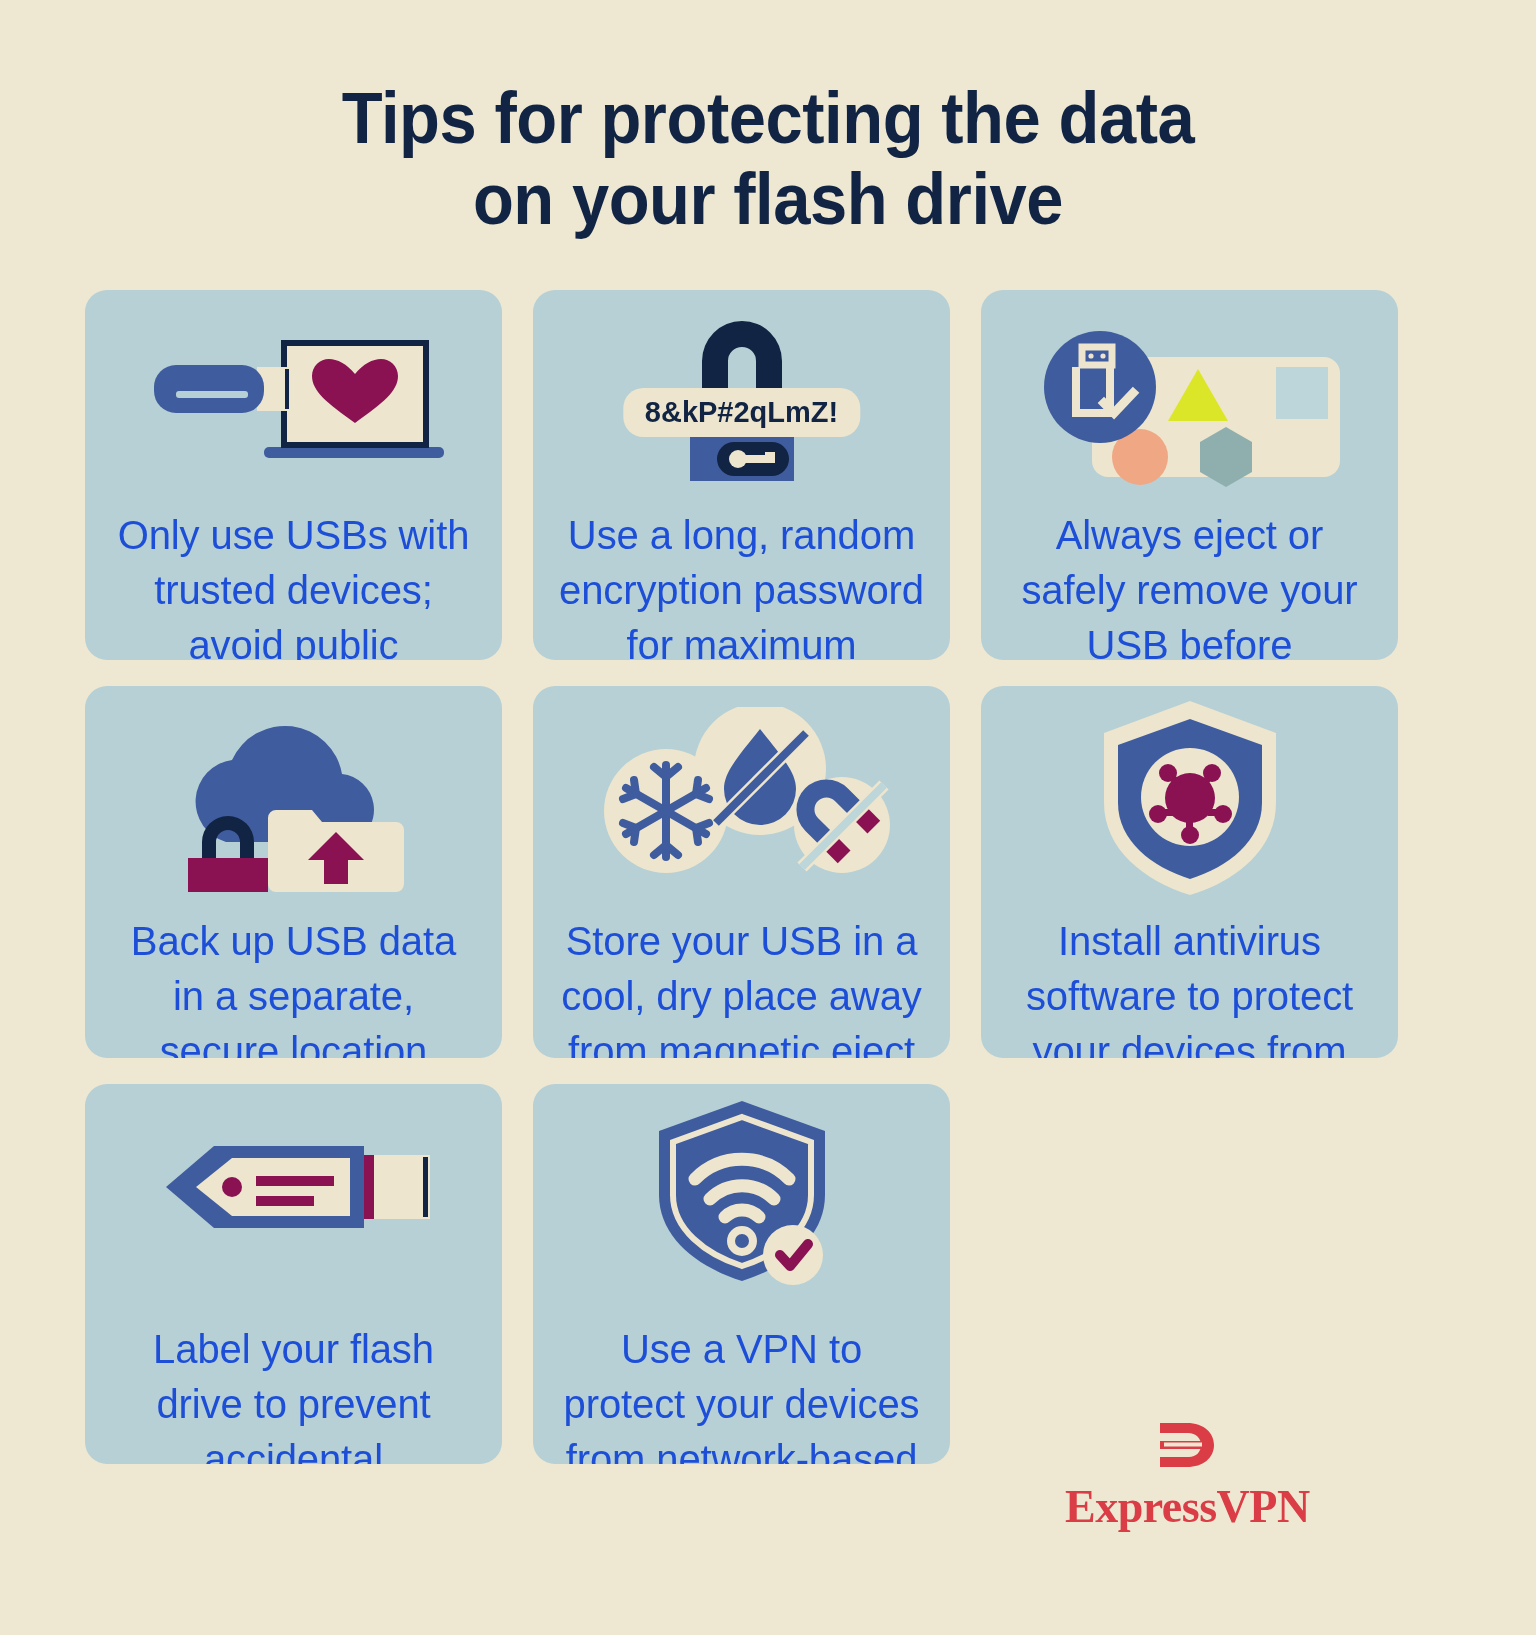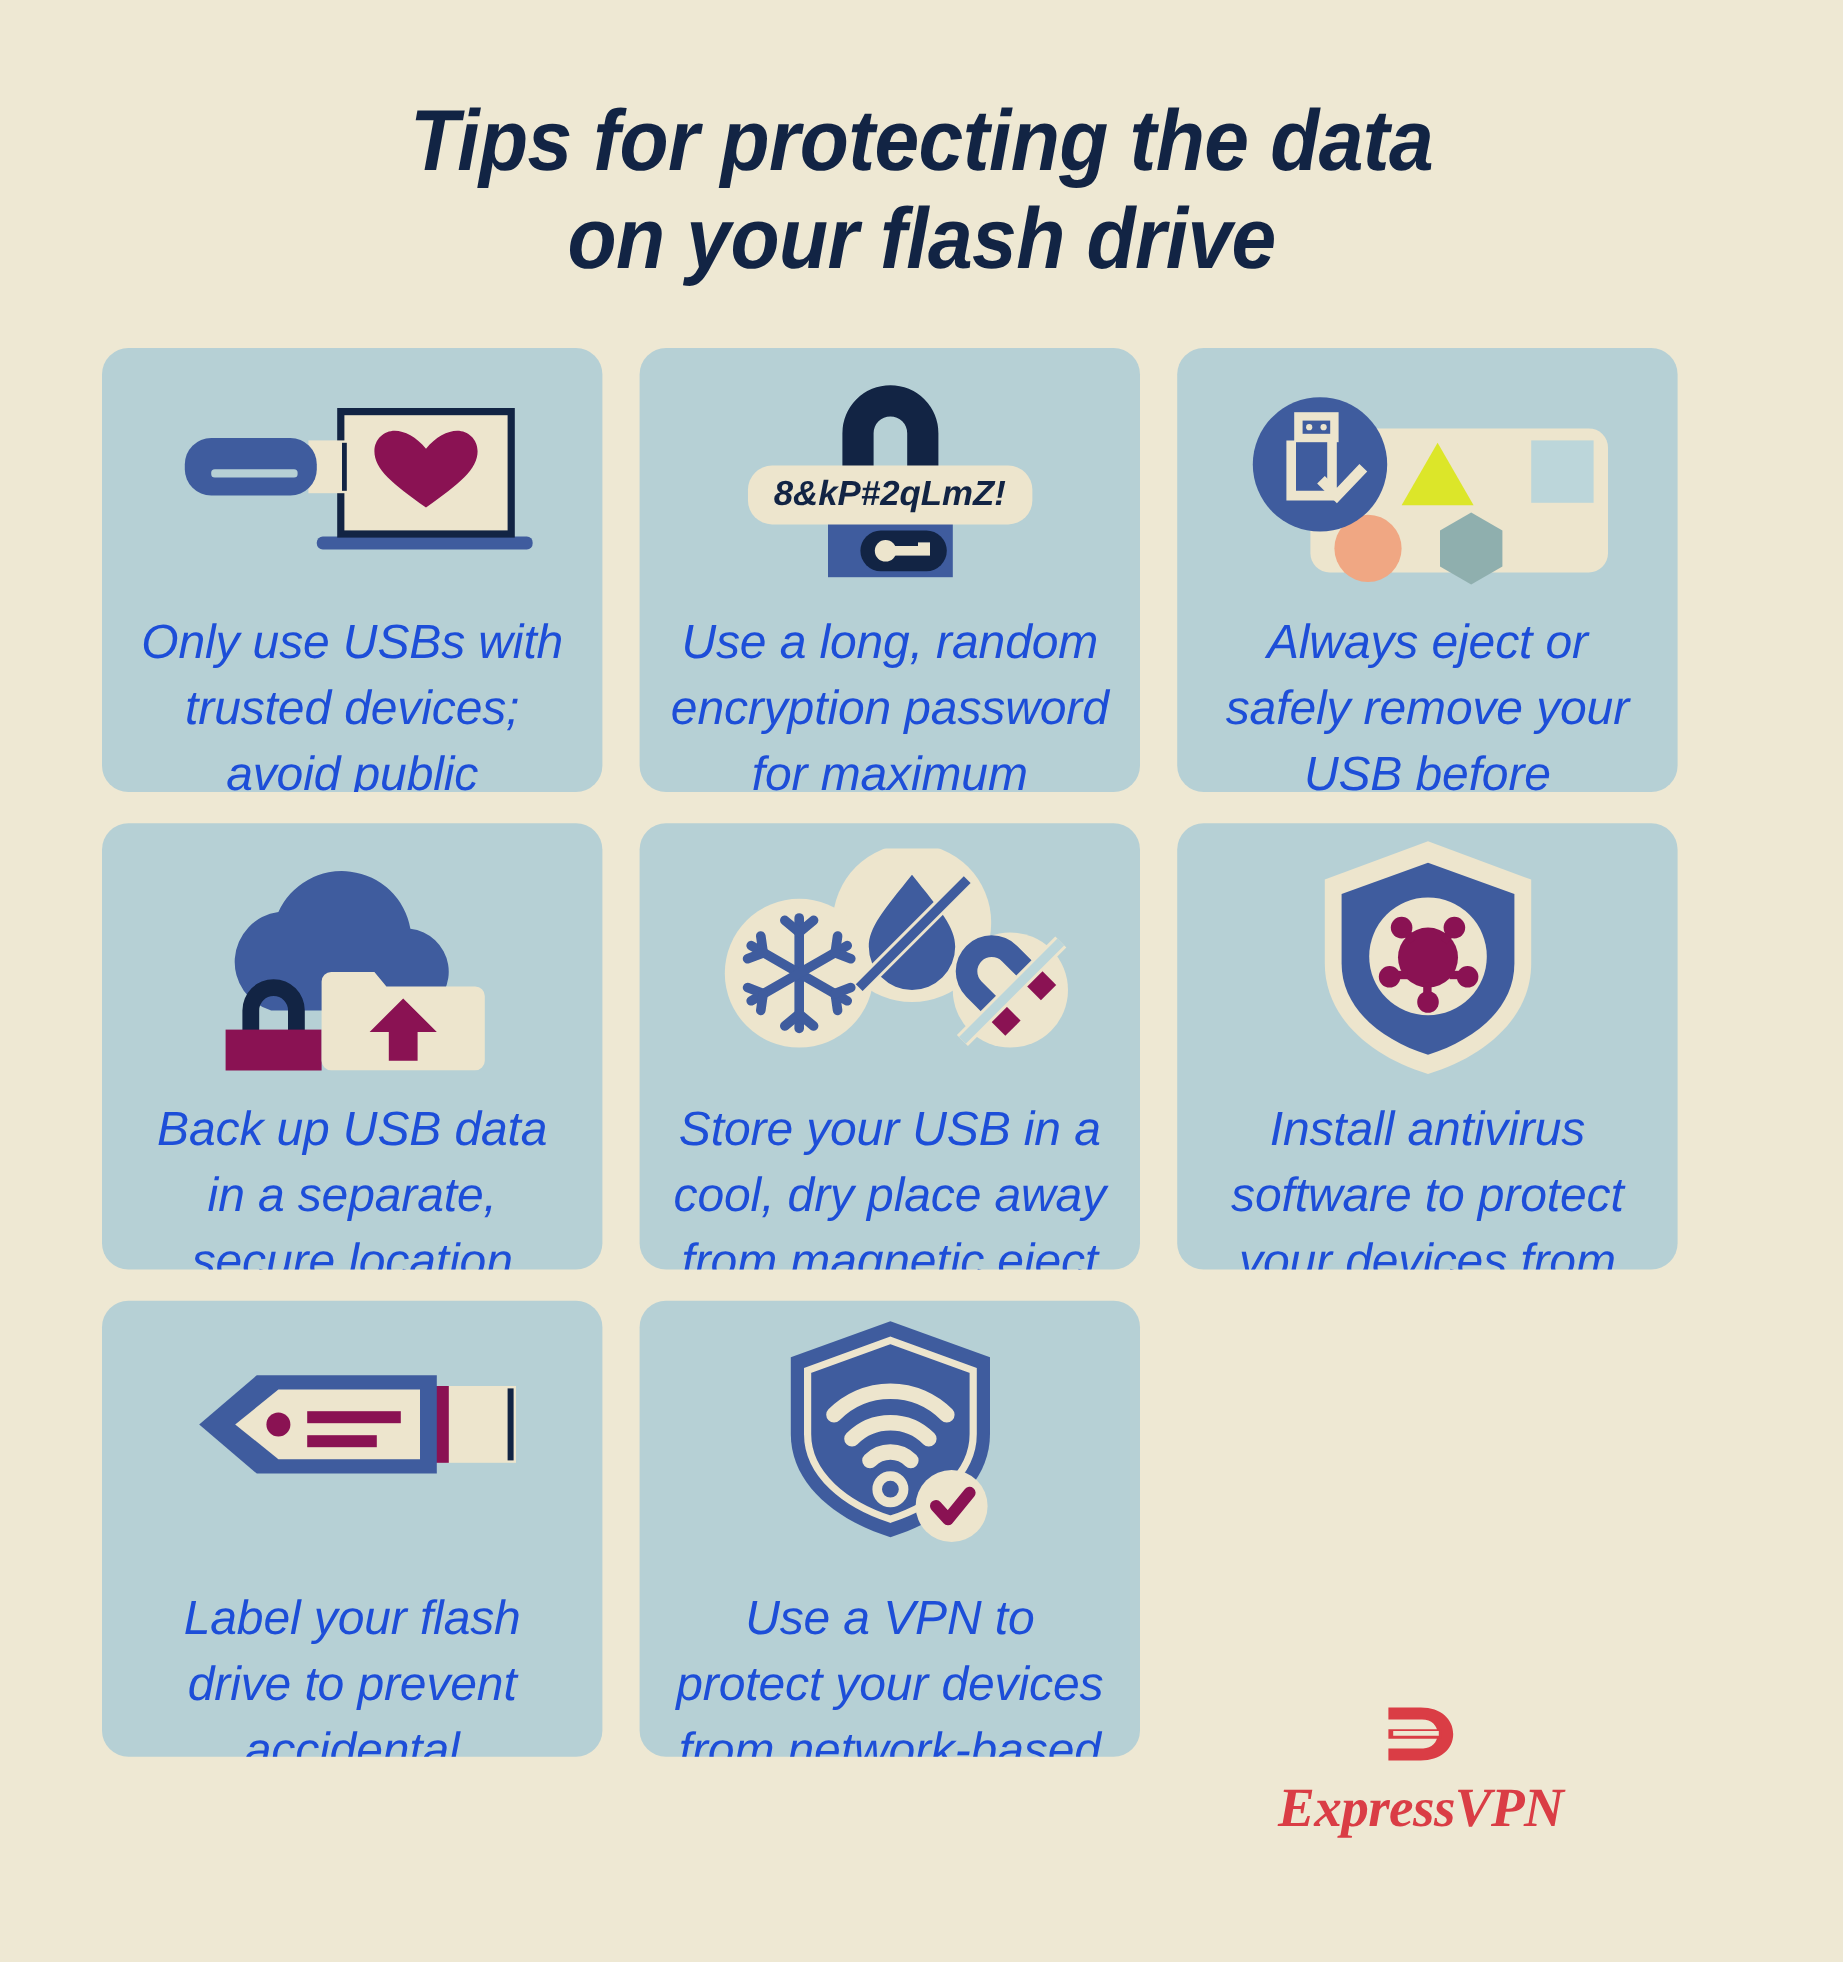"Tips for protecting the data" .page { font-style: italic -> none }
